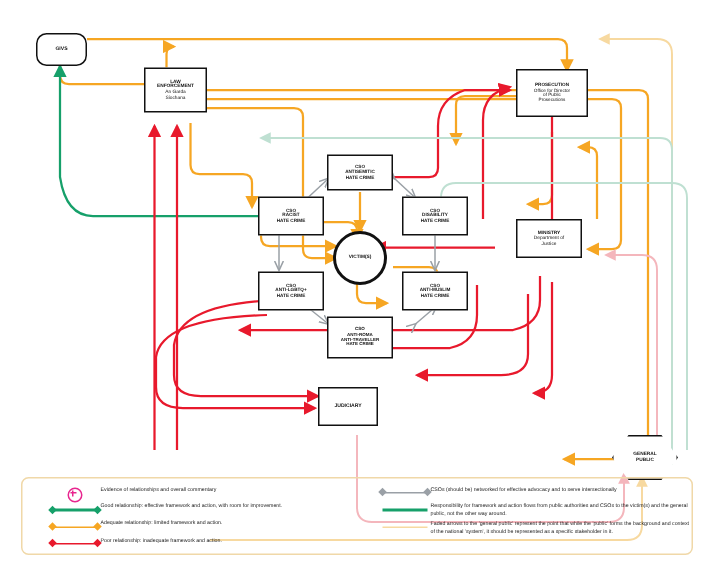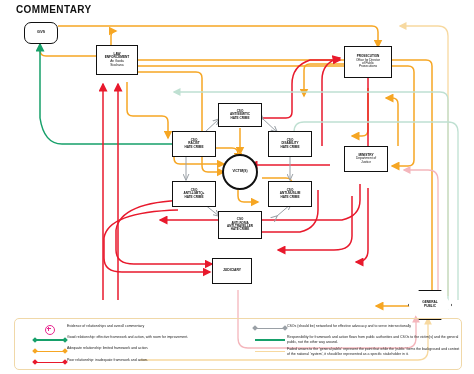"COMMENTARY" div { html: <div>COMMENTARY</div> -> none }
